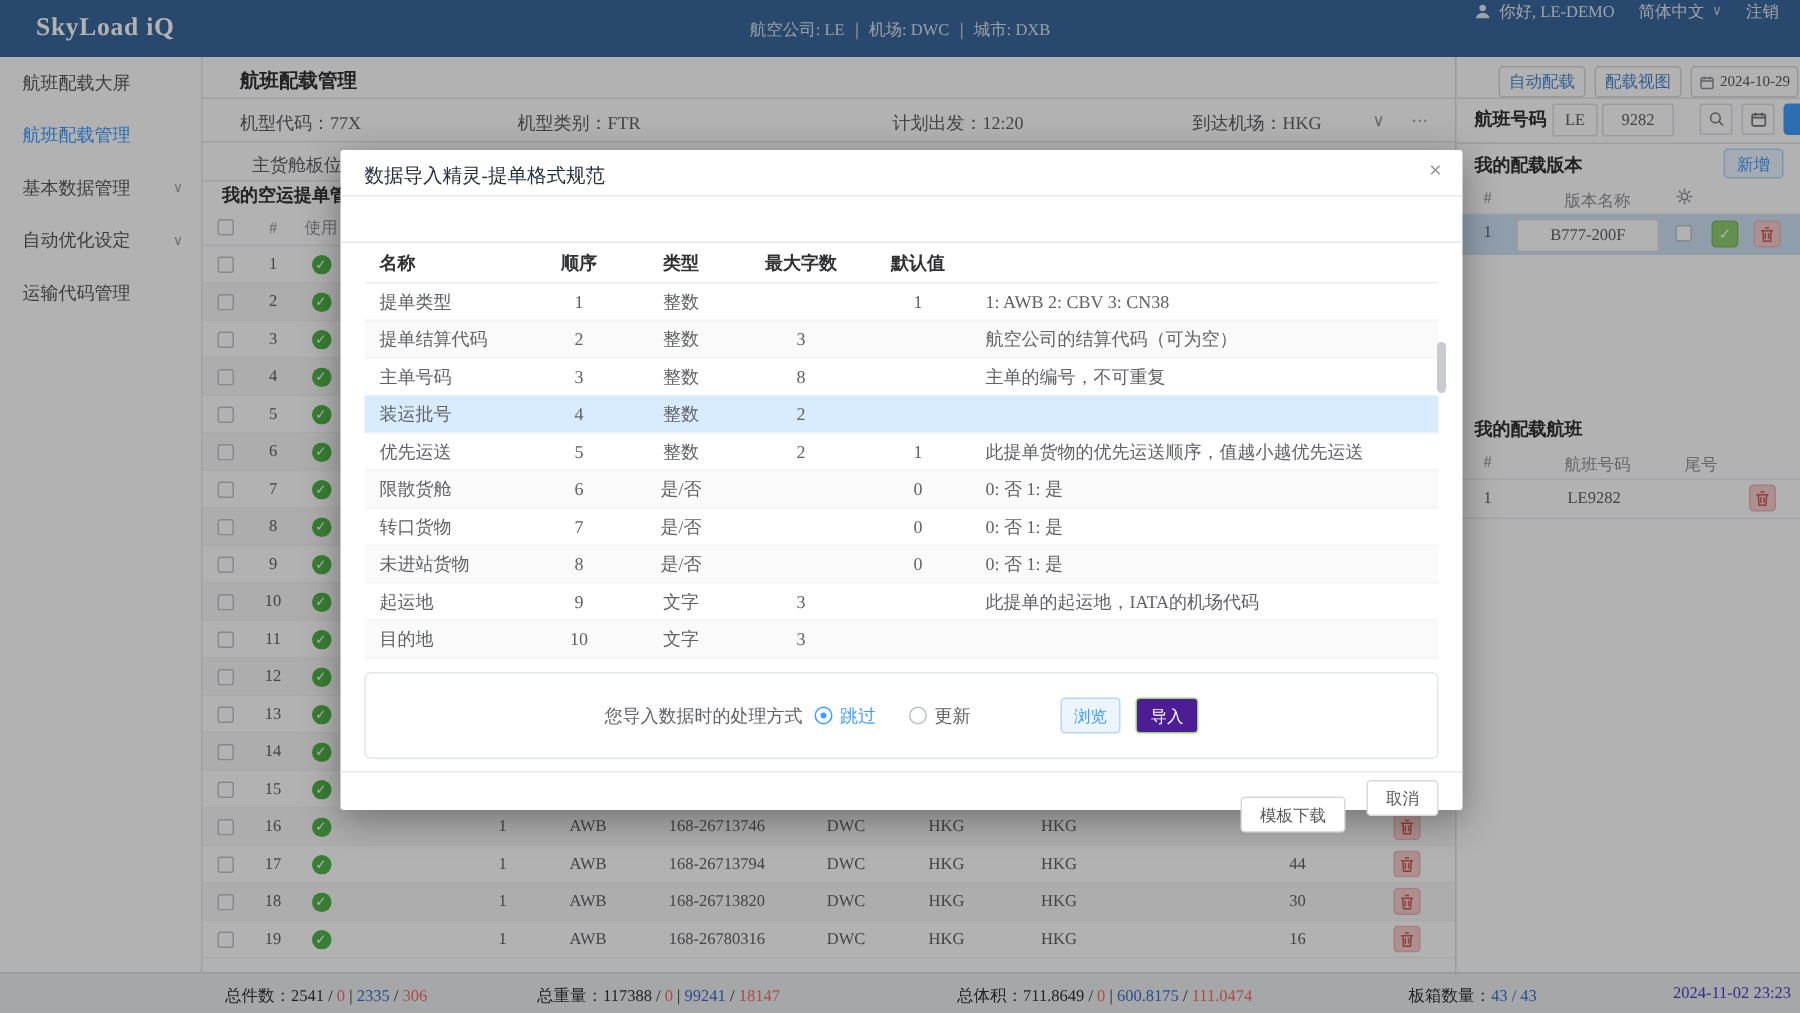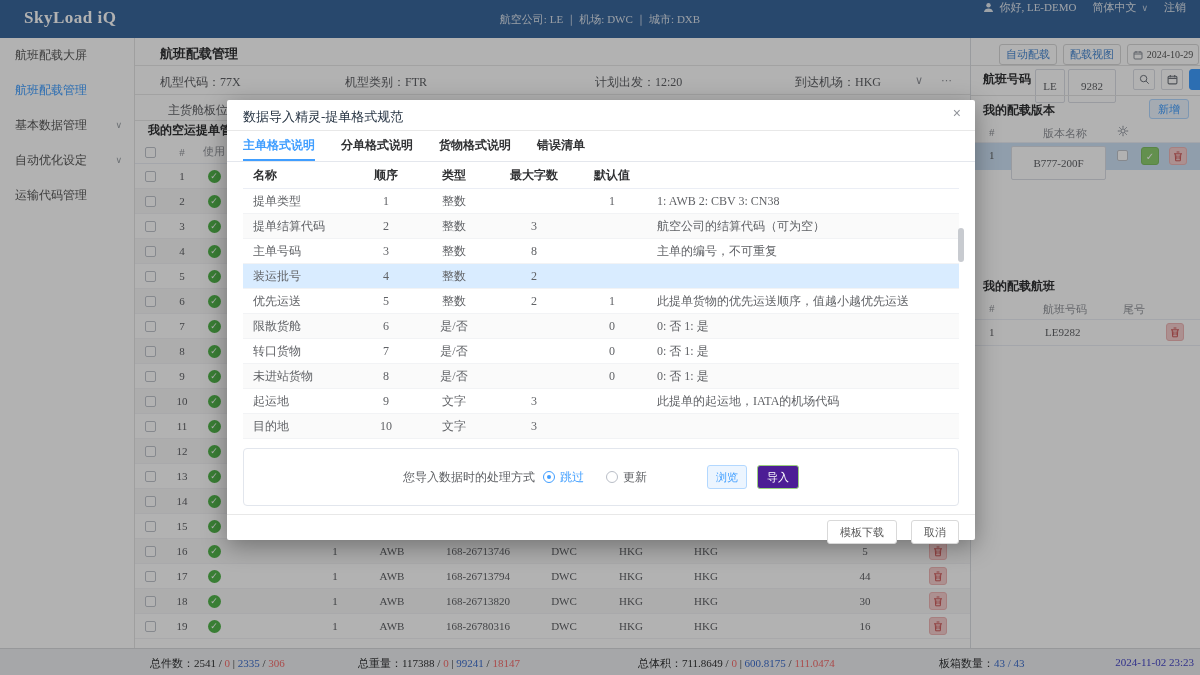"LE" .rp-input { height: 34px -> 22px }
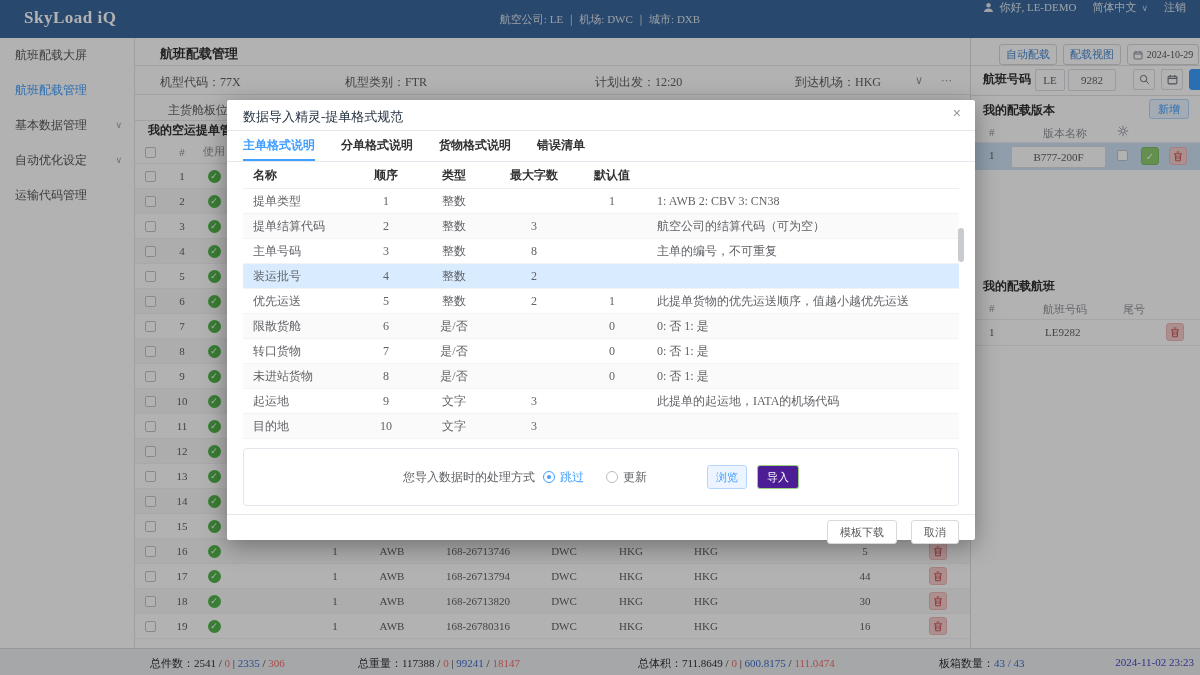"主单格式说明" div { html: <div> <span>主单格式说明</span> <span>分单格式说明</span> <span>货物格式说明</span> <span>错误清单</span> </div> -> none }
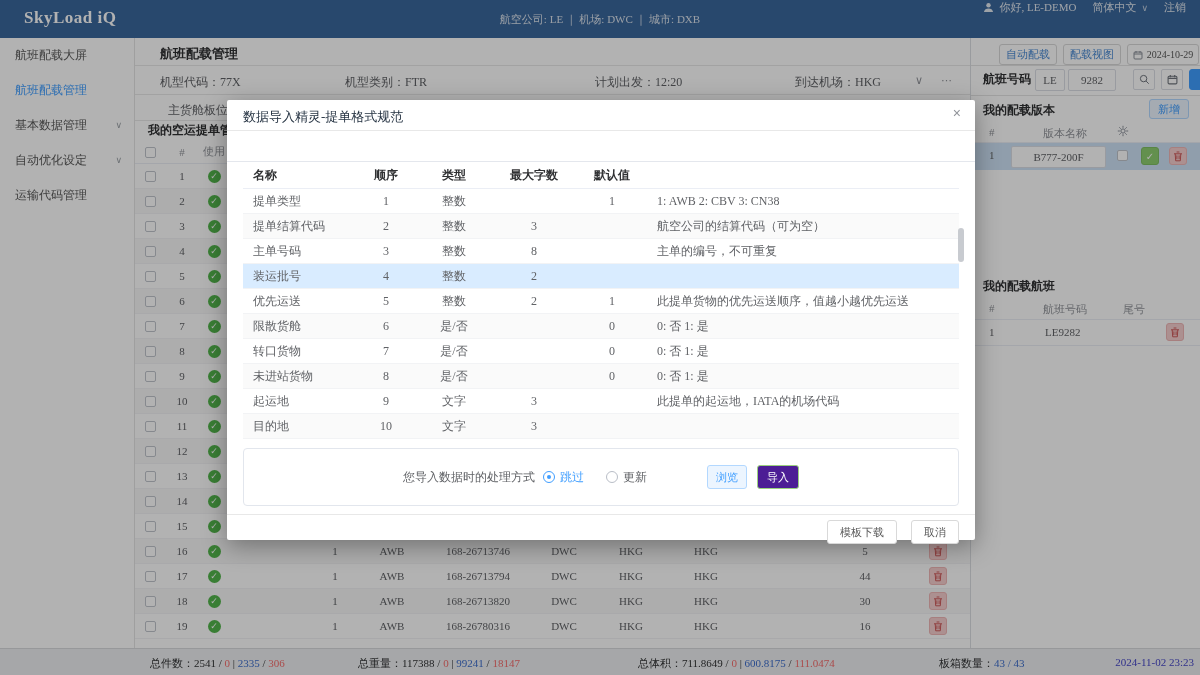"模板下载" span.btn { margin-top: none -> 11px }
